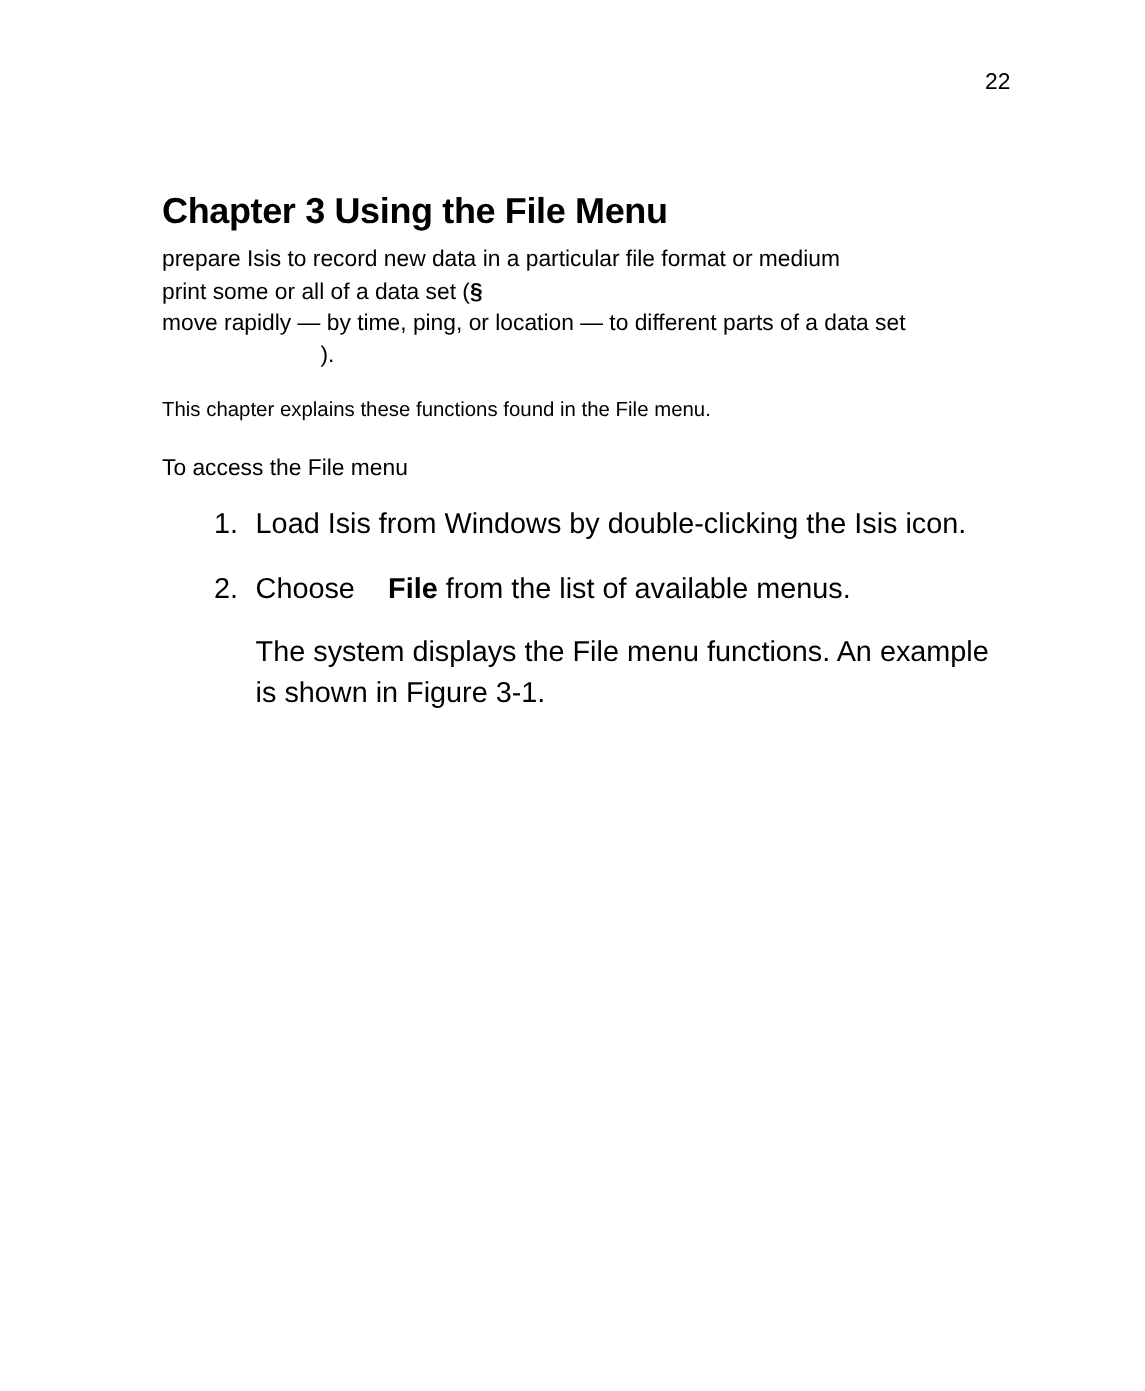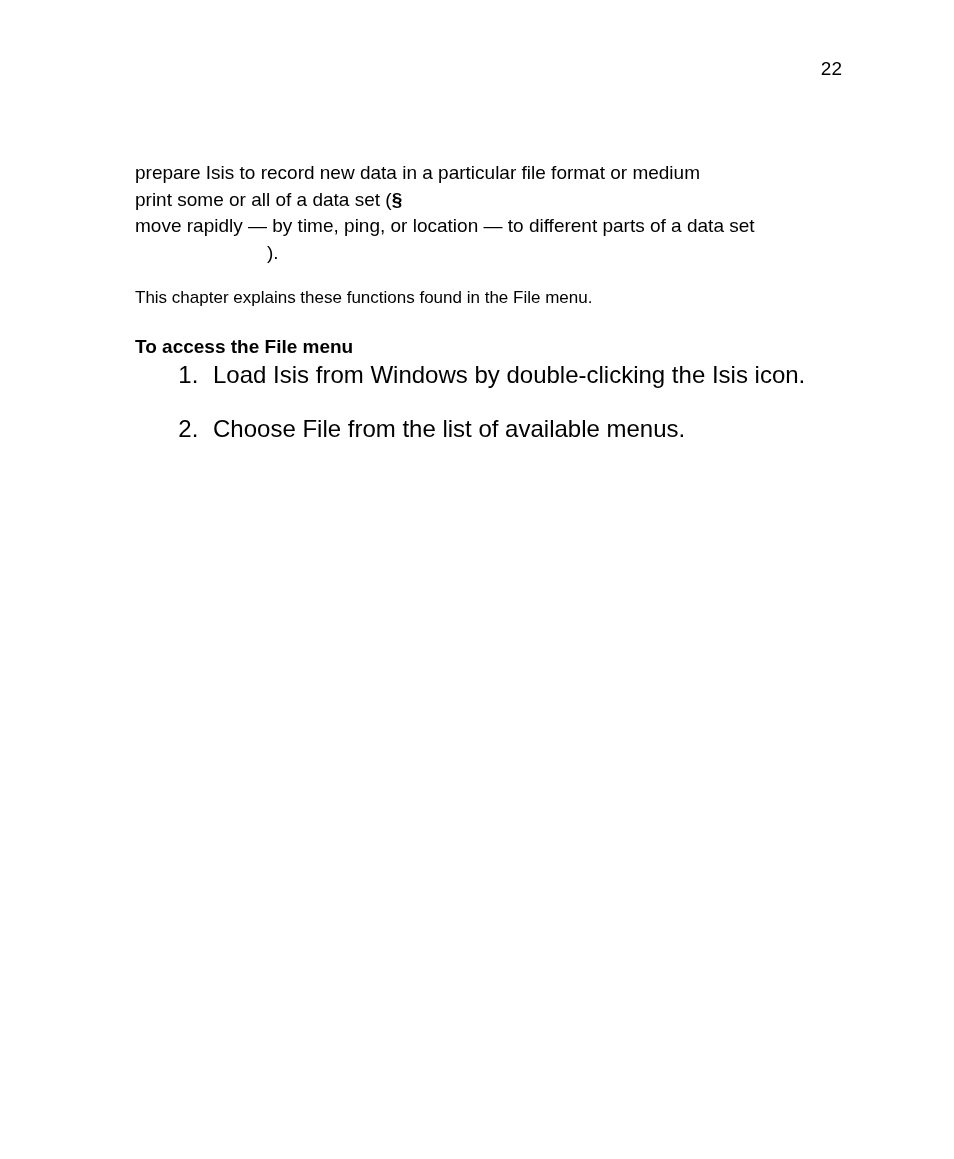"Chapter 3 Using the File" h1.chapter-title { html: none -> <h1>Chapter 3 Using the File Menu</h1> }
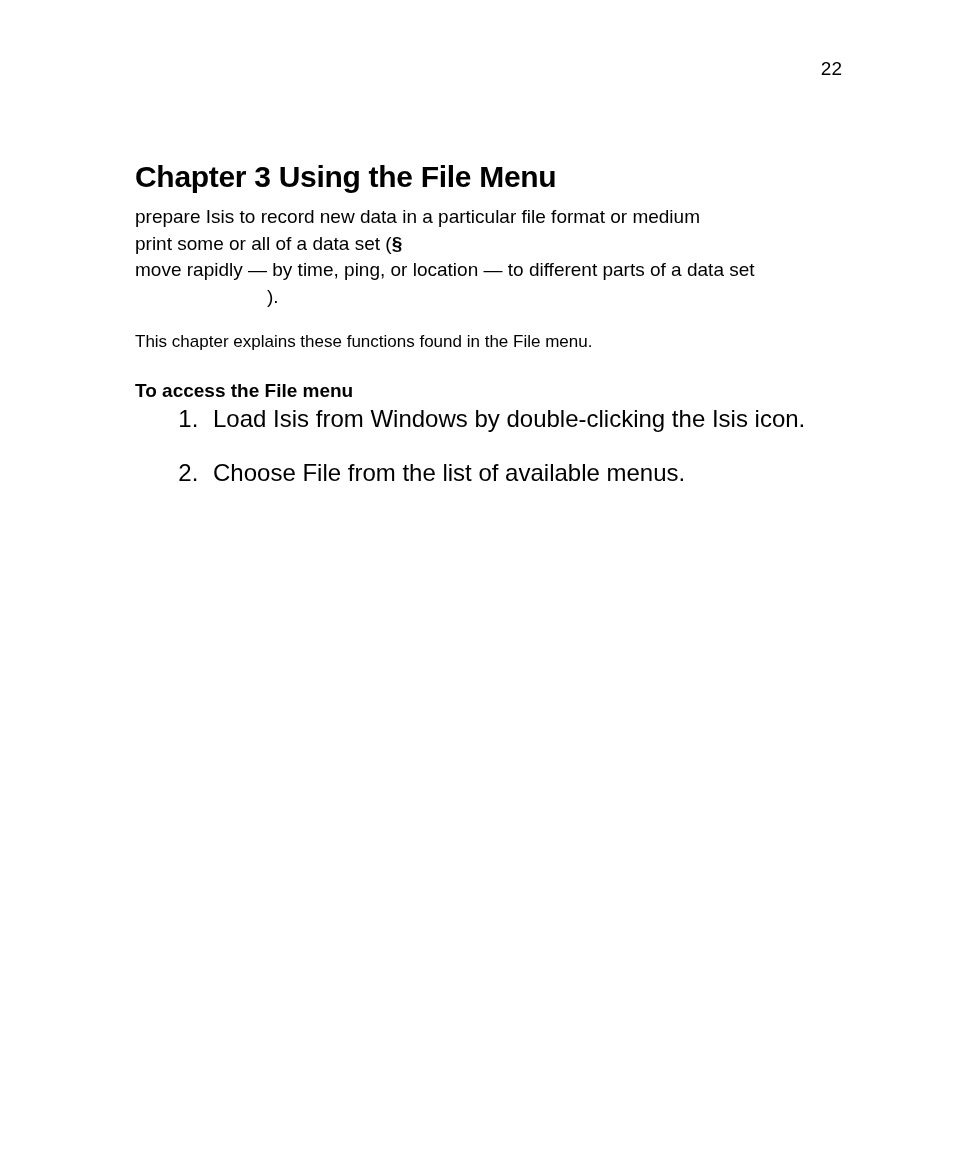"To access the File menu" .subhead { font-weight: bold -> normal; margin-bottom: none -> 18px }
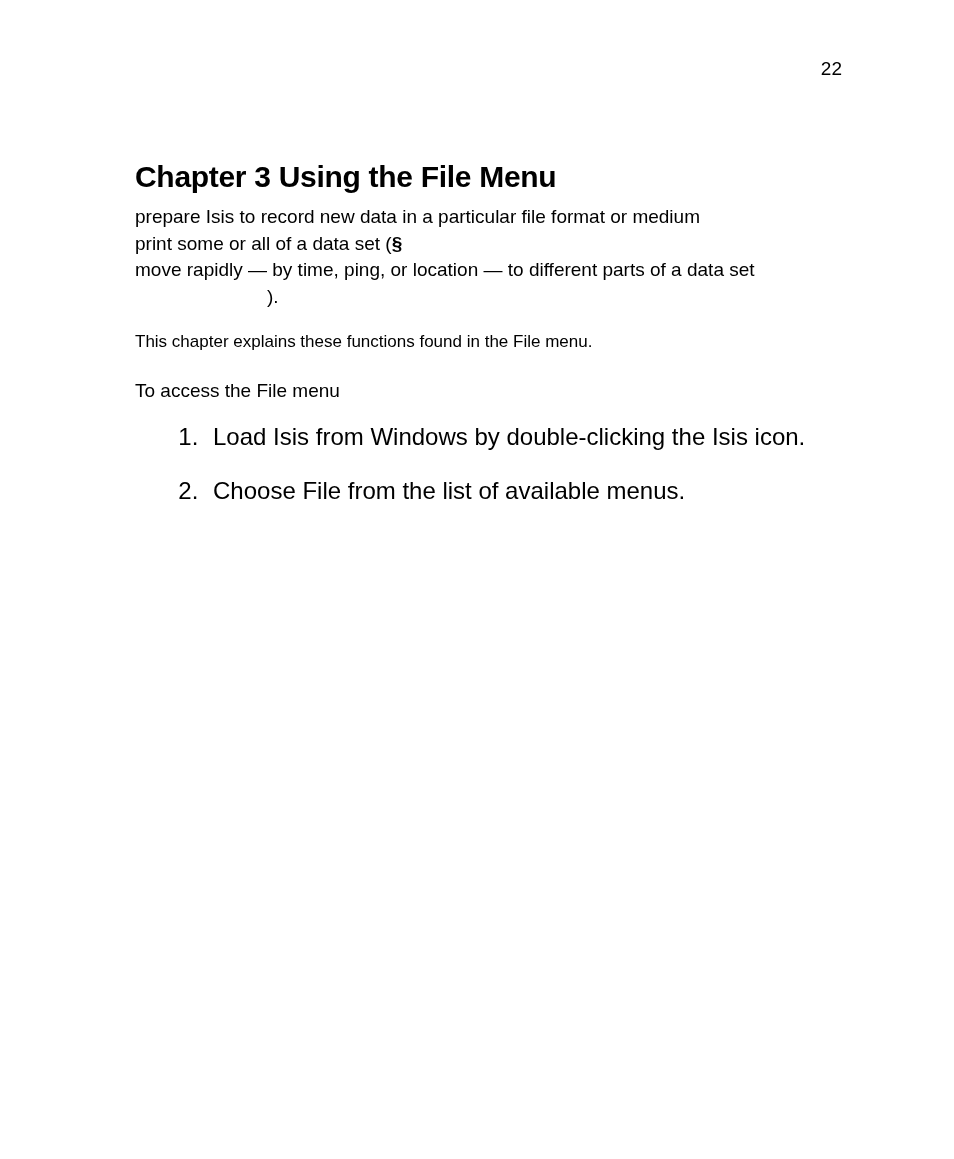"File" .bold { font-weight: normal -> bold; margin-left: none -> 21px }
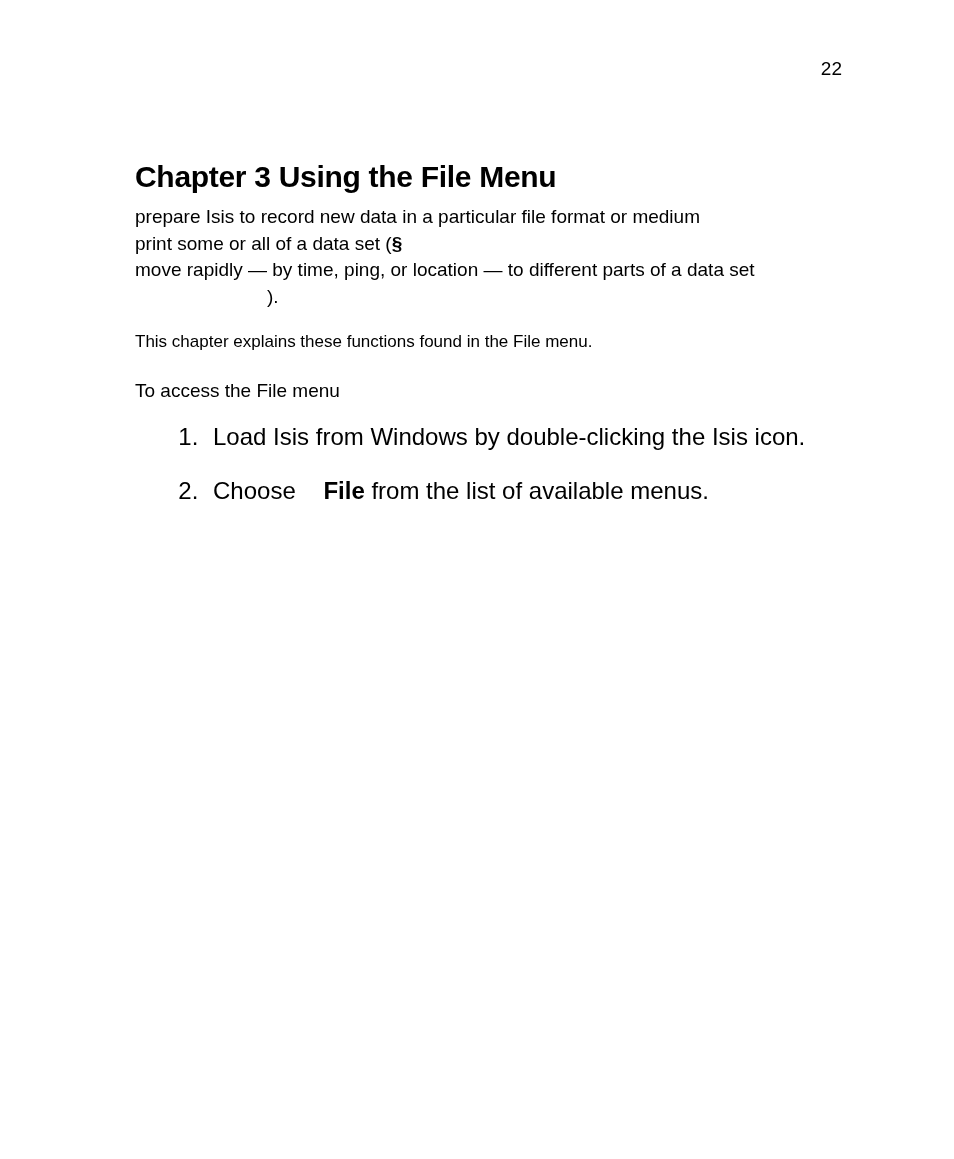"The system displays the File" div.list-item-body { html: none -> <div>The system displays the File menu functions. An example is shown in Figure 3-1.</div> }
